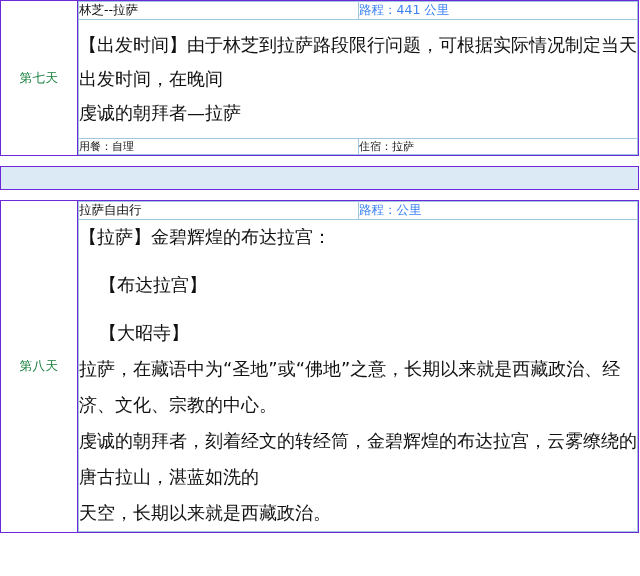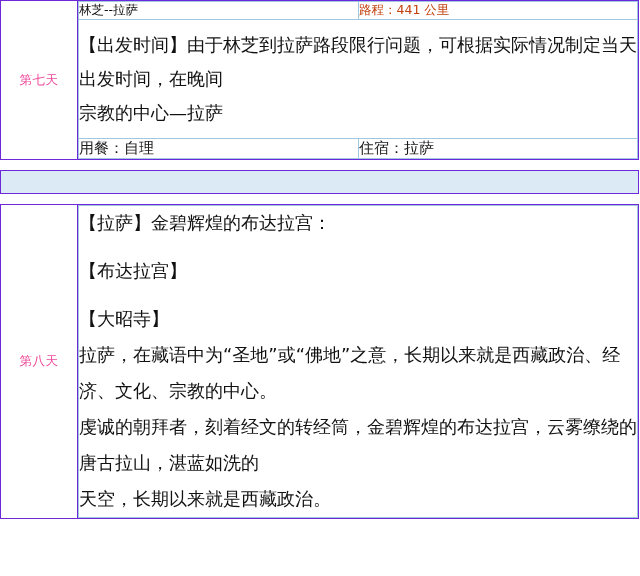"路程：441 公里" .route-km { color: #c2410c -> #3b82f6 }
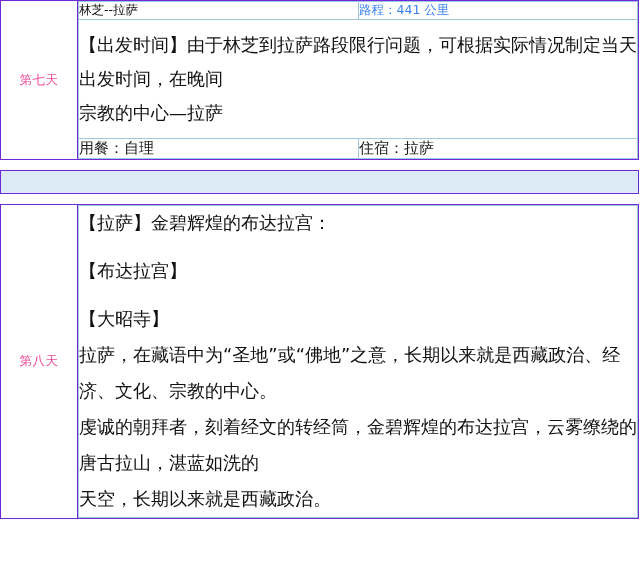"第七天" .daycell { color: #ec4899 -> #15803d }
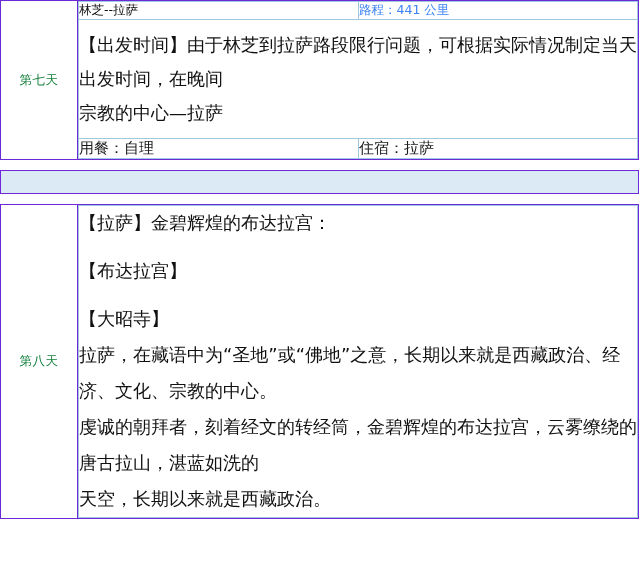"宗教的中心—拉萨" p { text: 宗教的中心 -> 虔诚的朝拜者 }
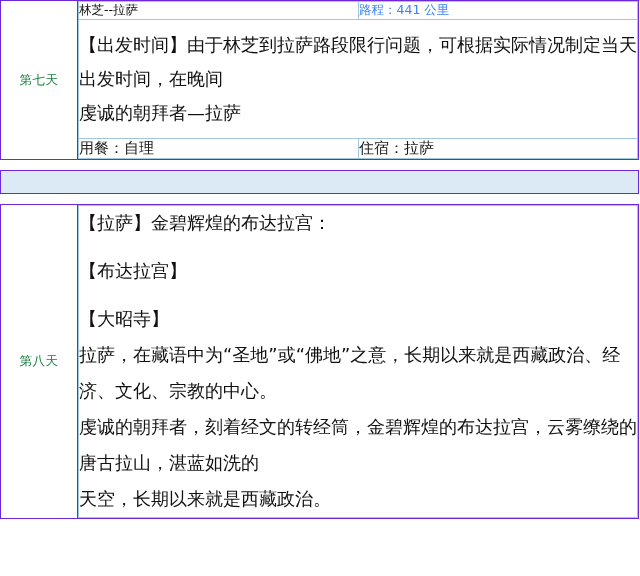"用餐：自理" .meals-row td { font-size: 15px -> 11px }
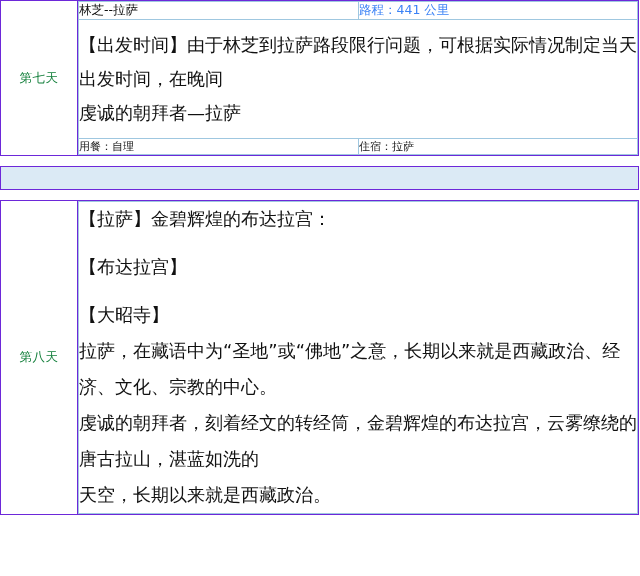"拉萨自由行" tr { html: none -> <tr> <td>拉萨自由行</td> <td>路程：公里</td> </tr> }
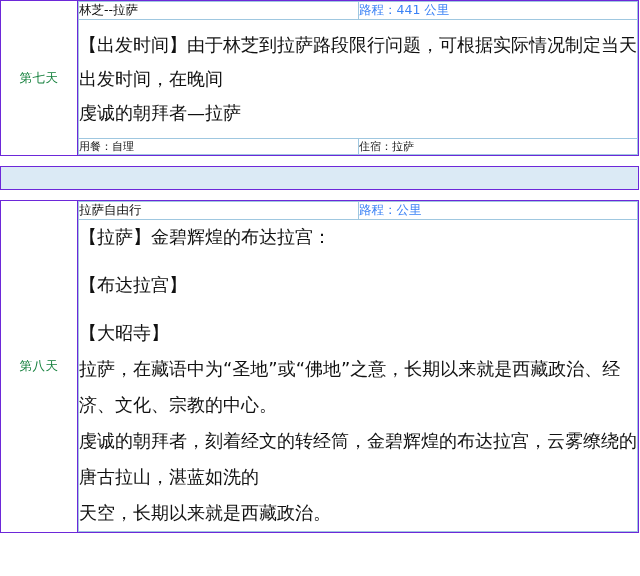"【布达拉宫】" .desc p.gap { padding-left: none -> 20px }
